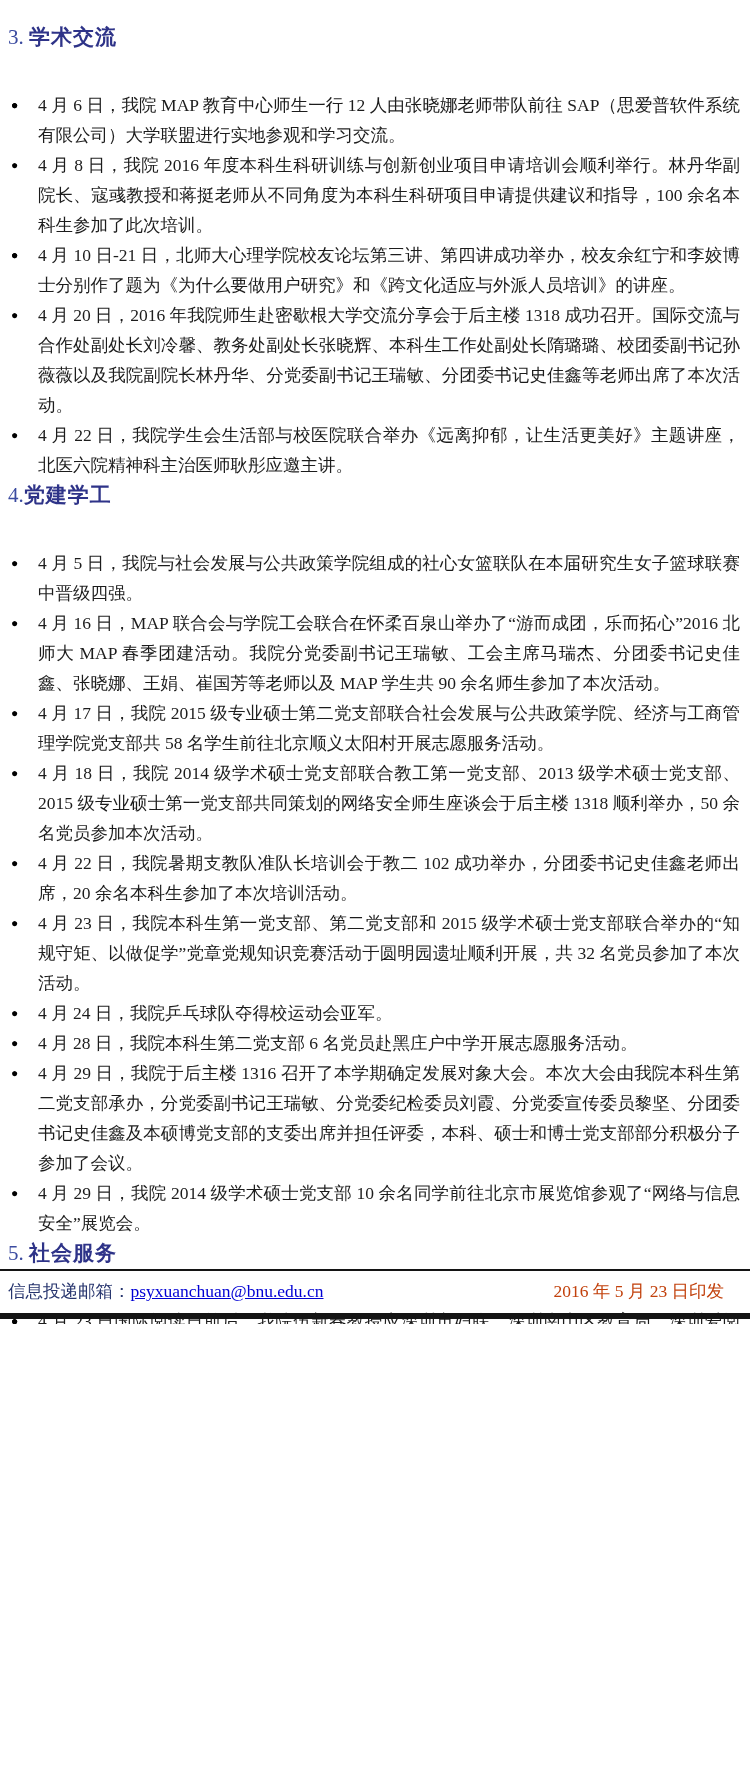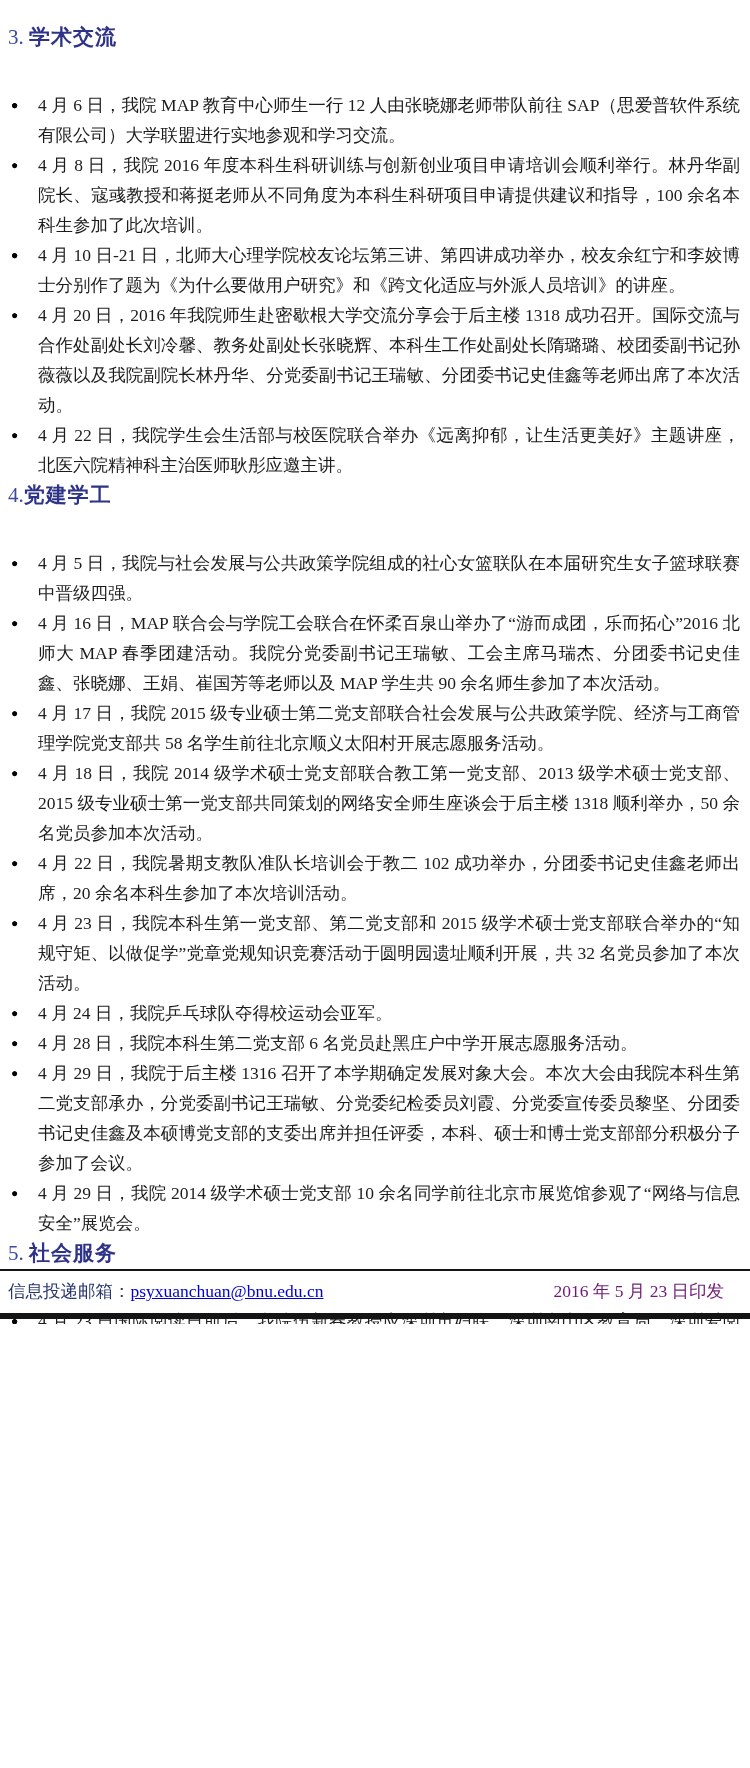"2016 年 5 月 23" .issue-date { color: #701a75 -> #c2410c }
